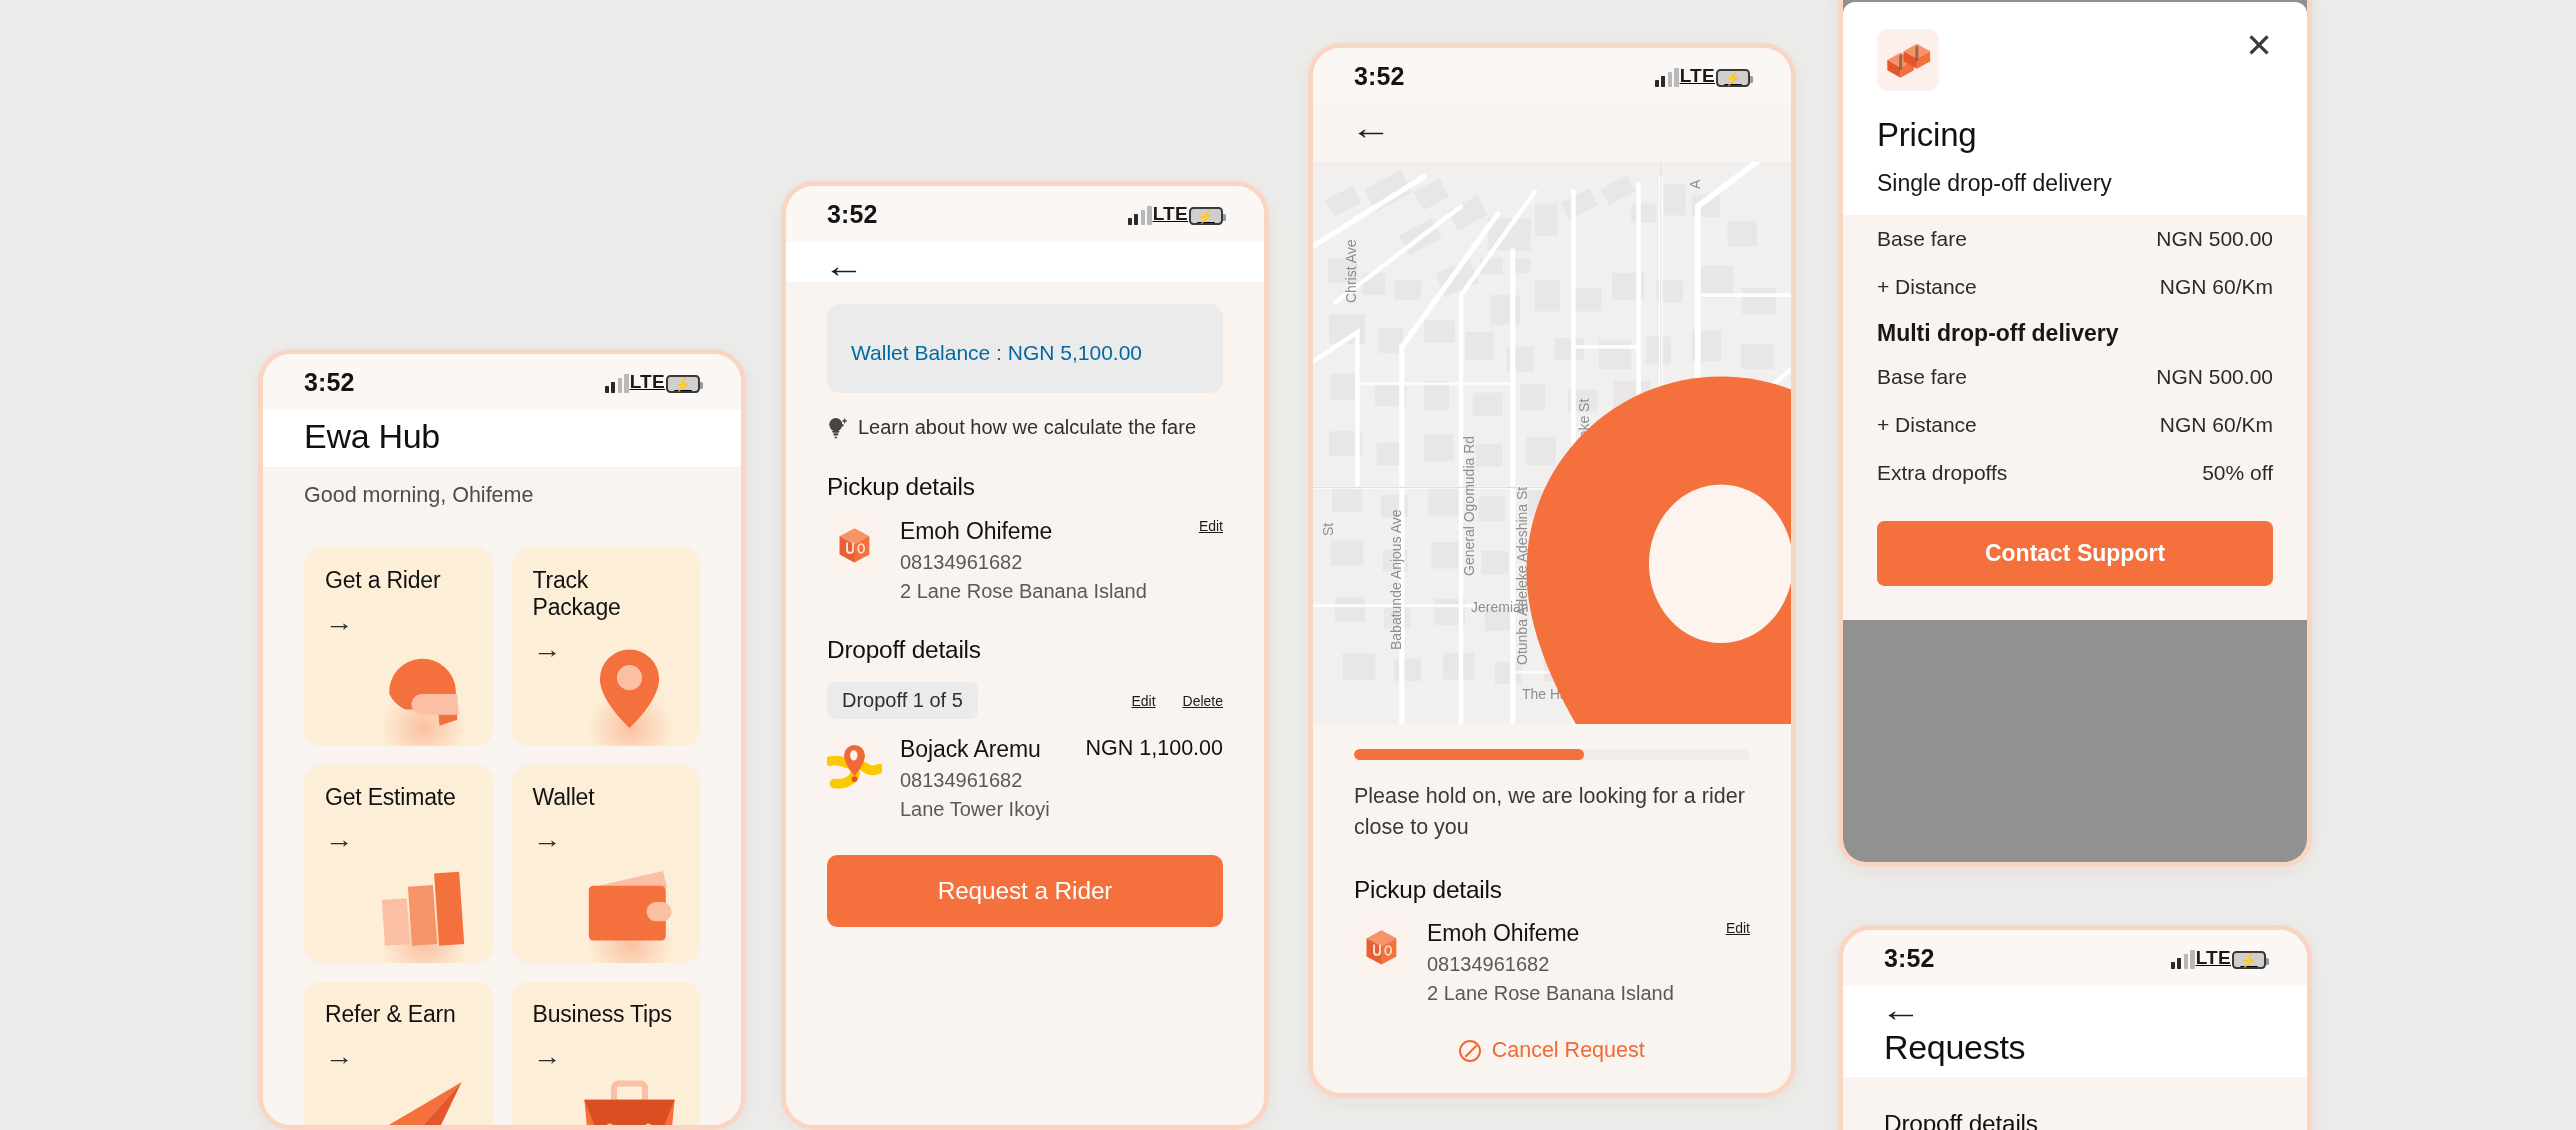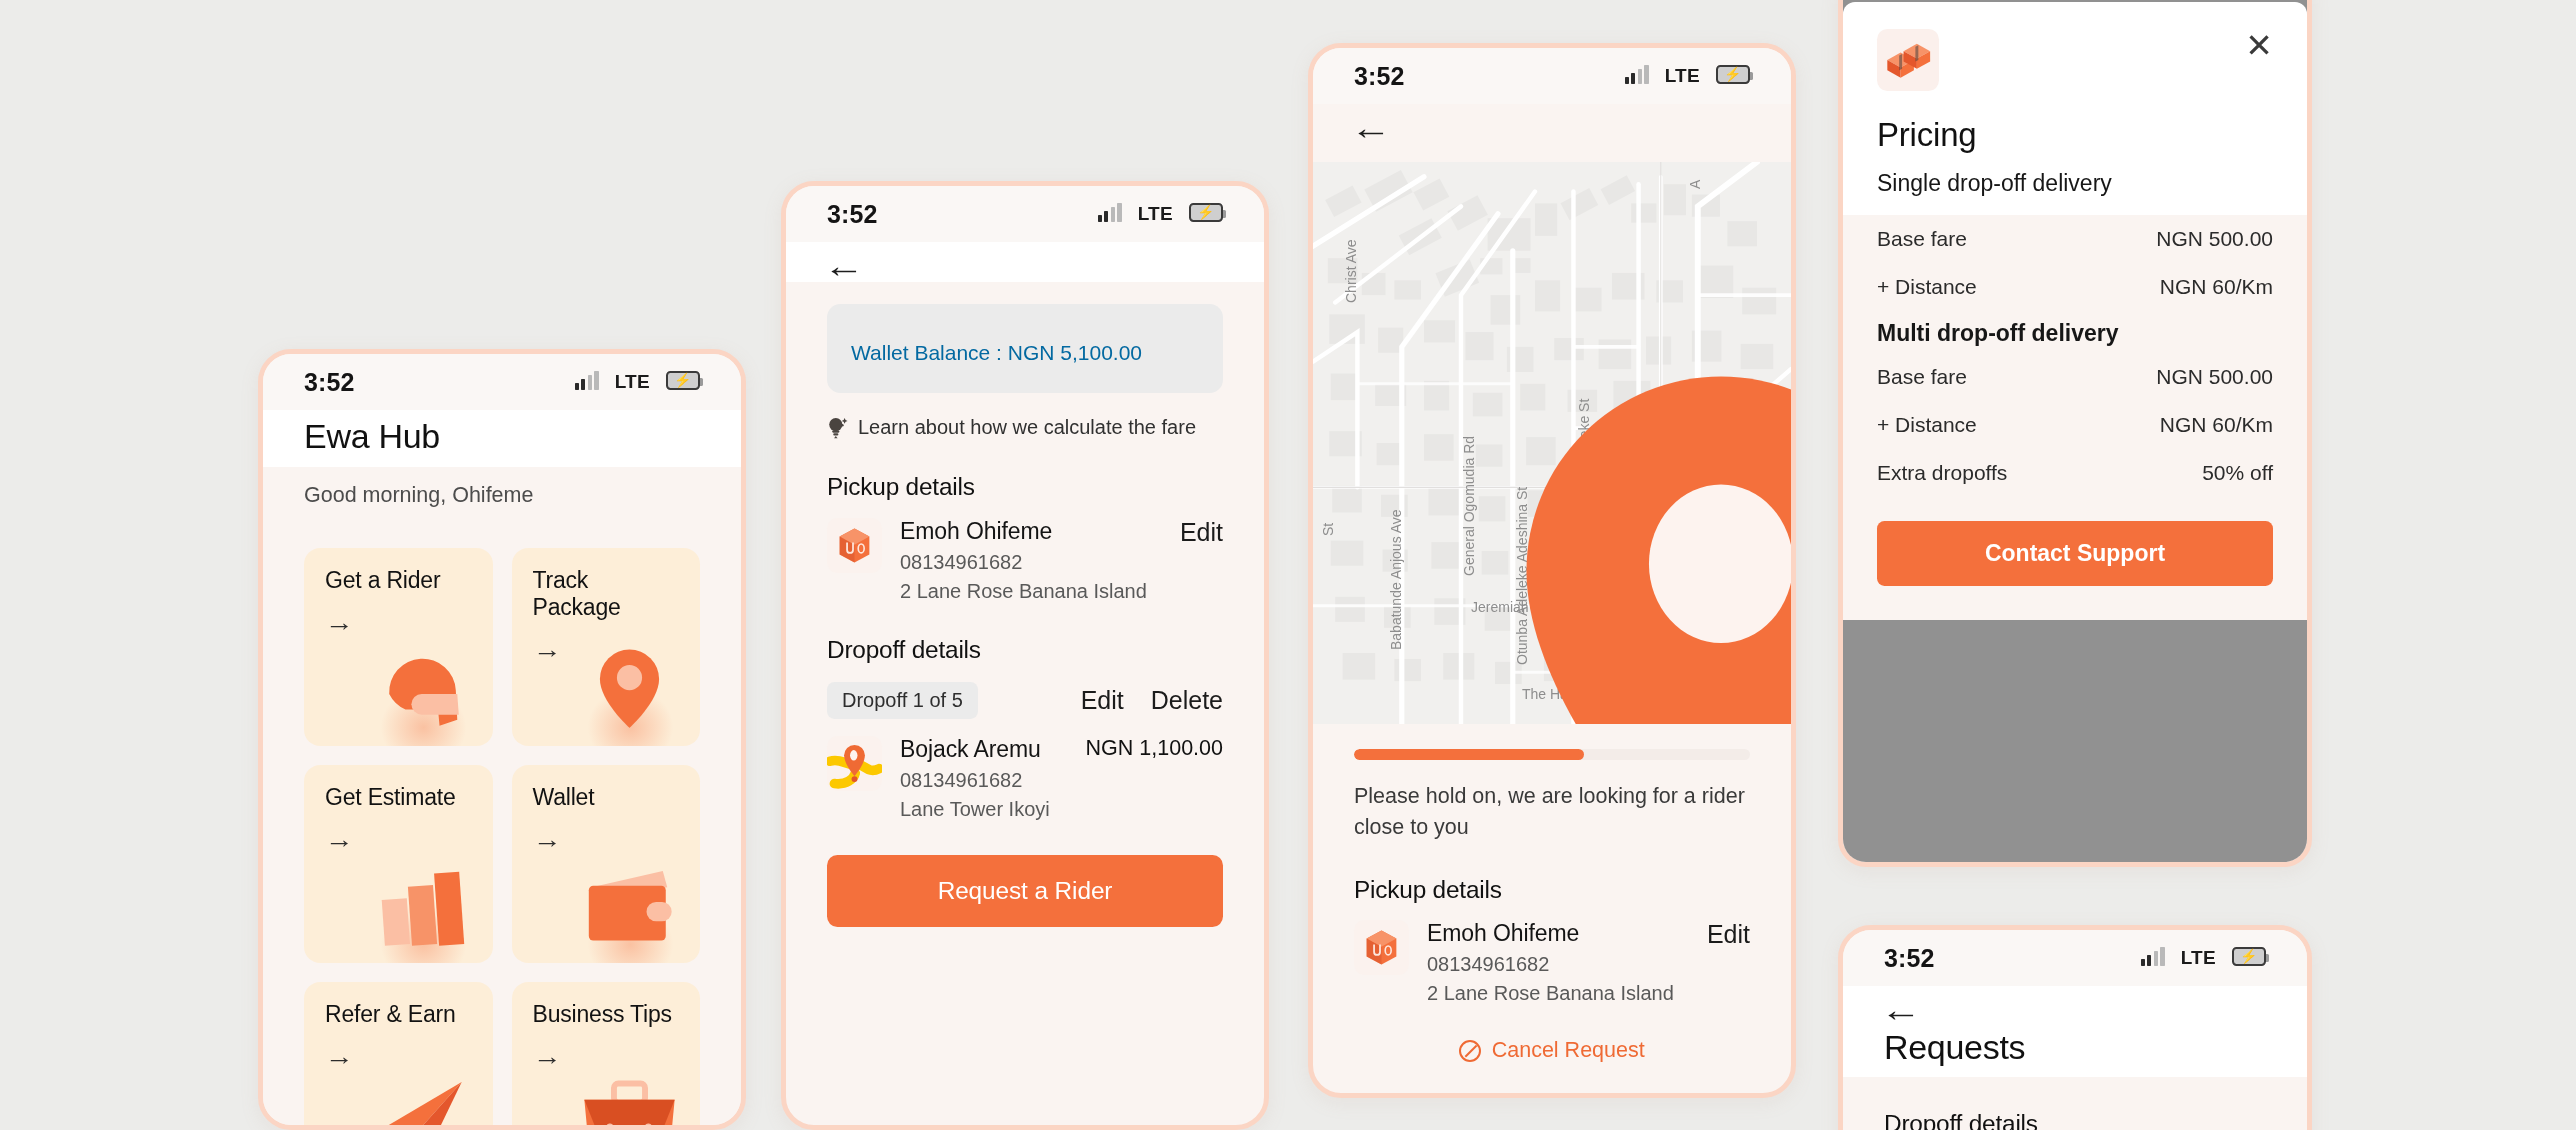"LTE" .status-right { align-items: flex-start -> flex-end; gap: 16px -> 1px; text-decoration: none -> underline }
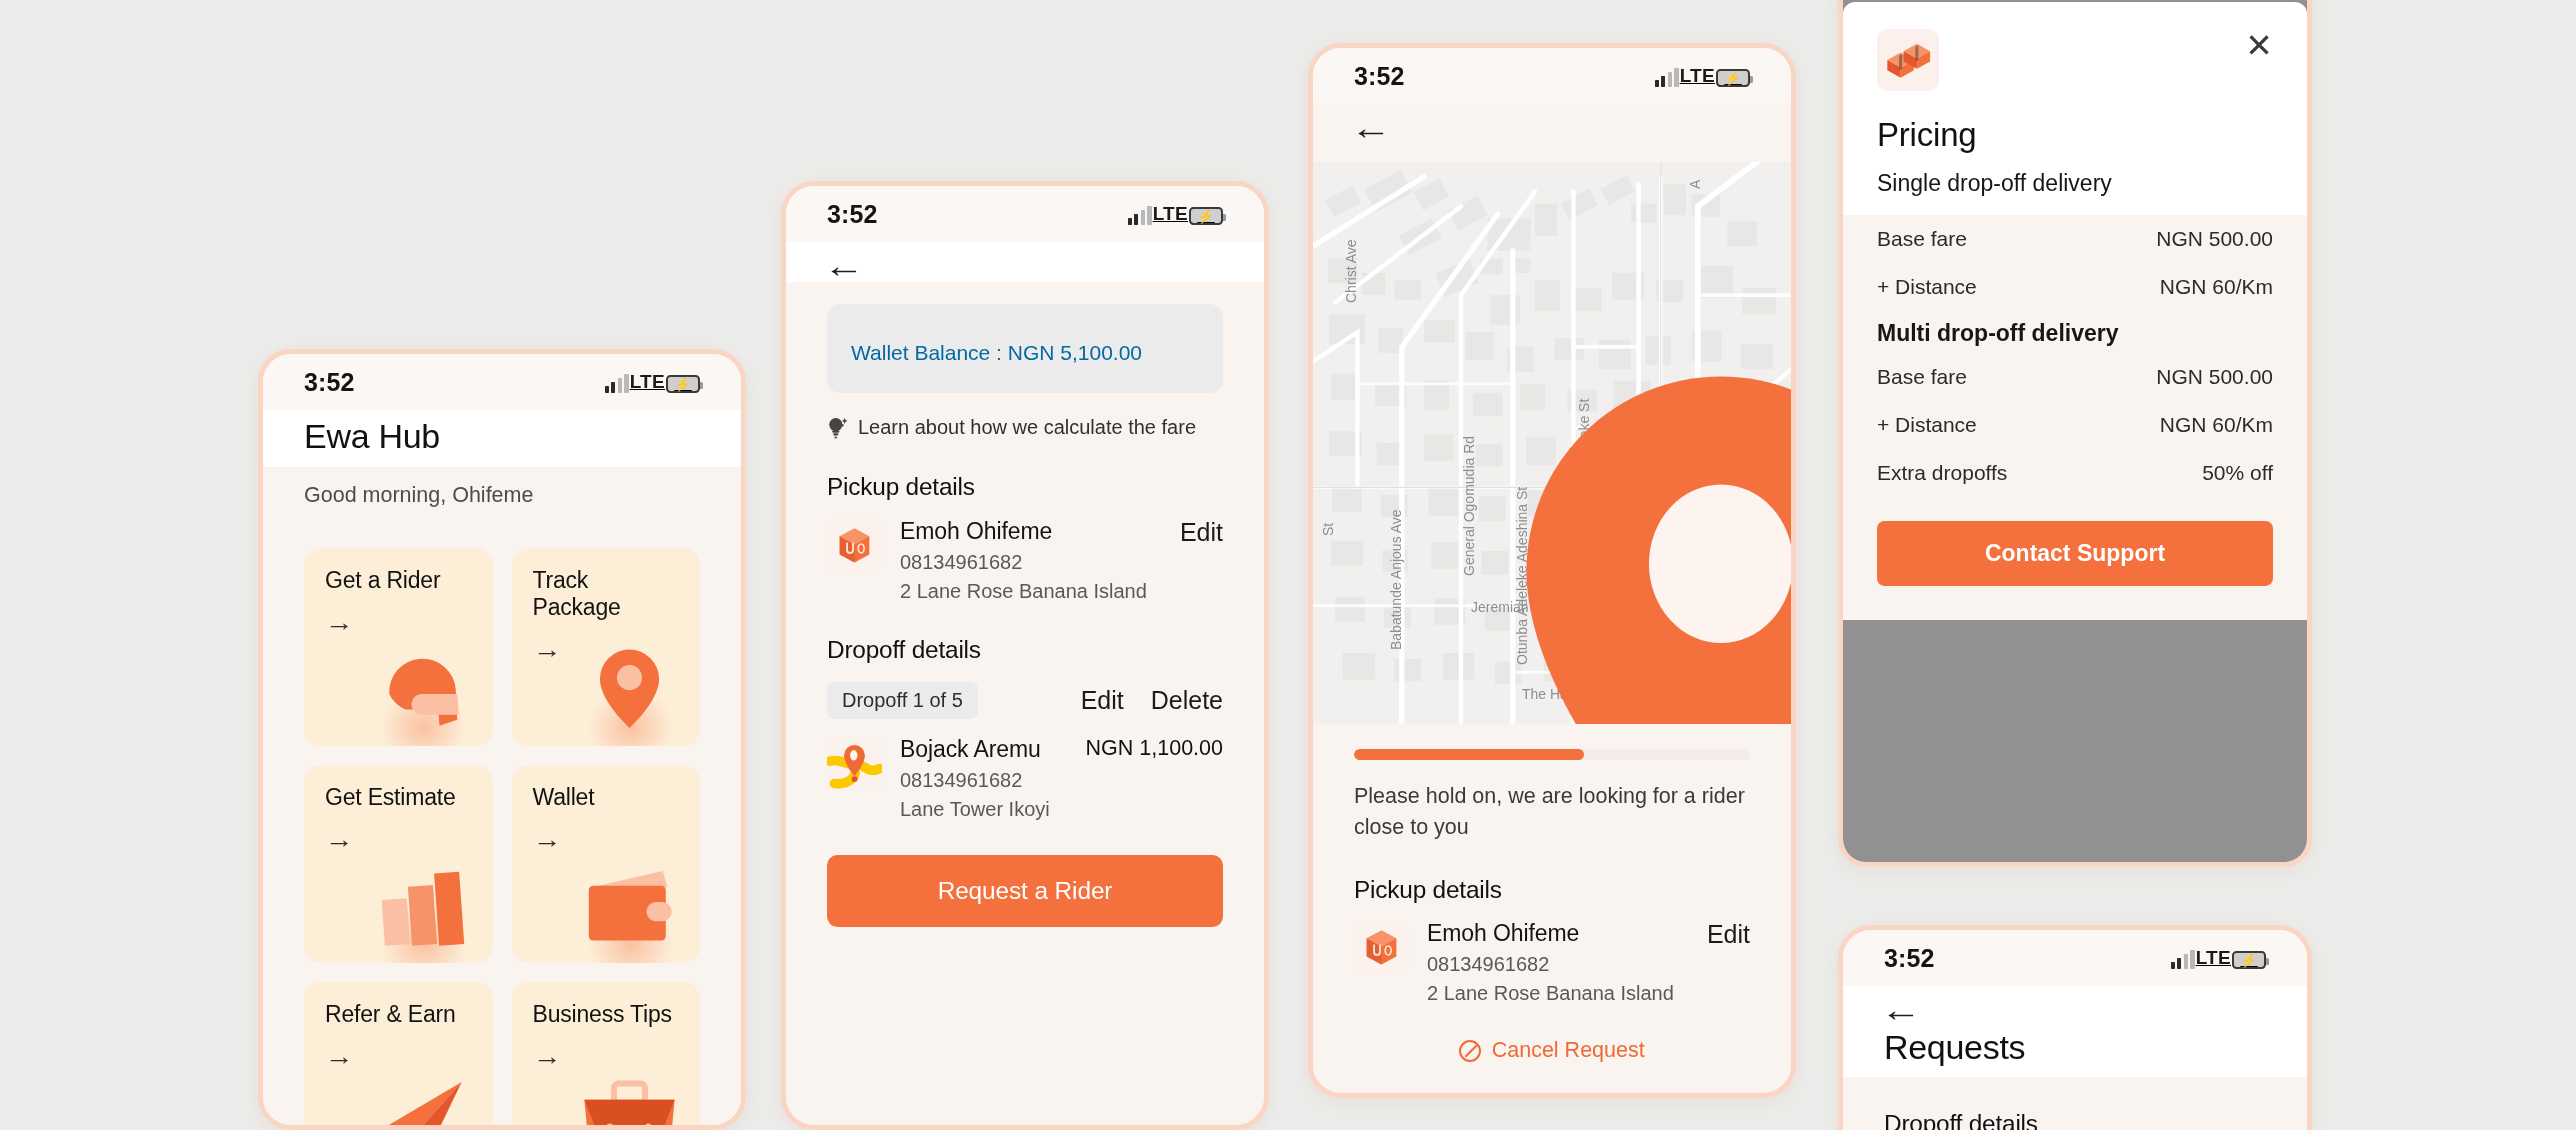"Edit" .link { font-size: 25px -> 14px; text-decoration: none -> underline }
